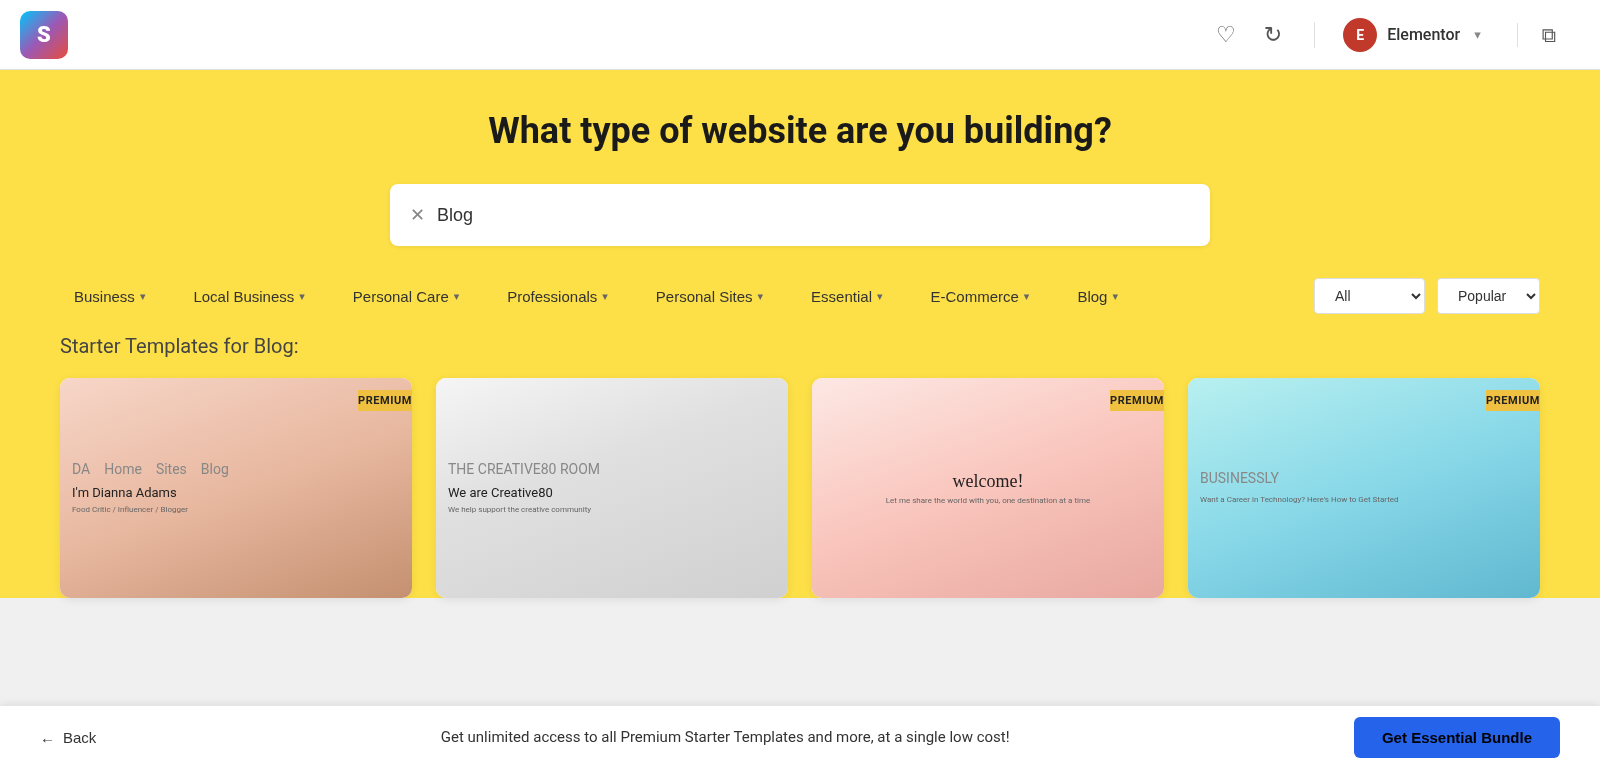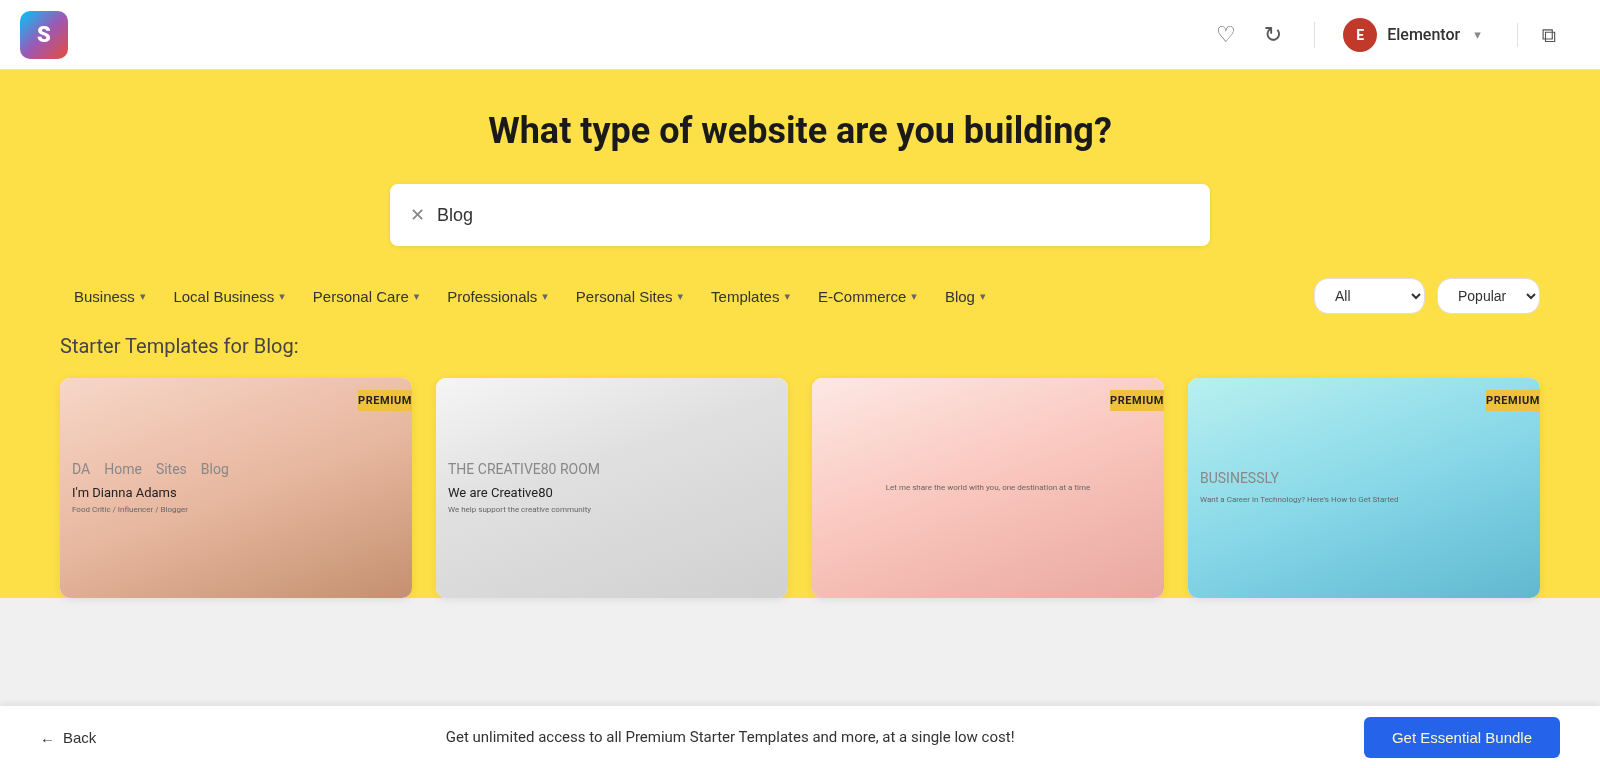"Business" .category-nav { gap: 0 -> 20px }
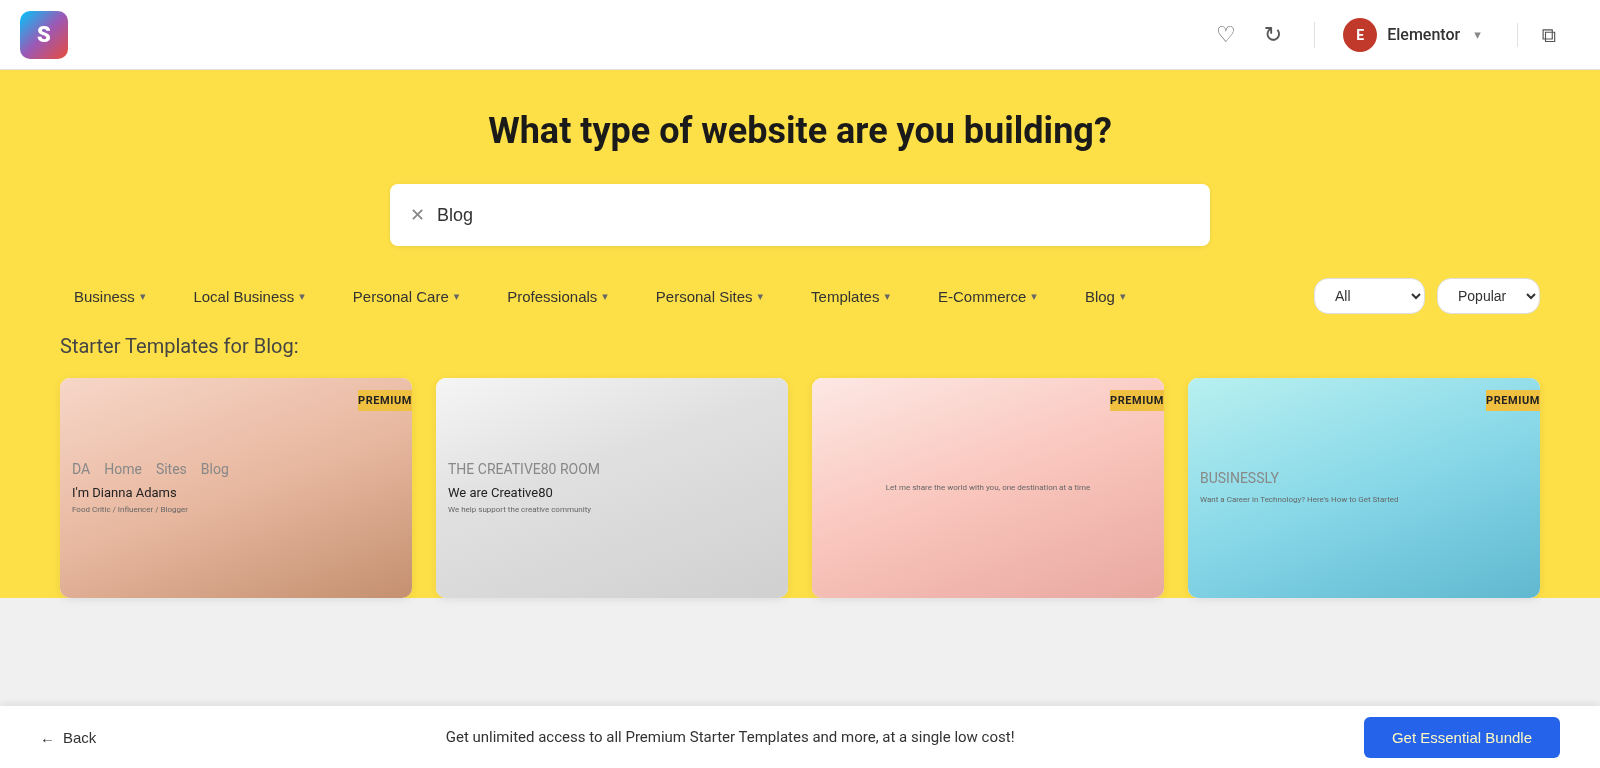"Templates" span { text: Templates -> Essential }
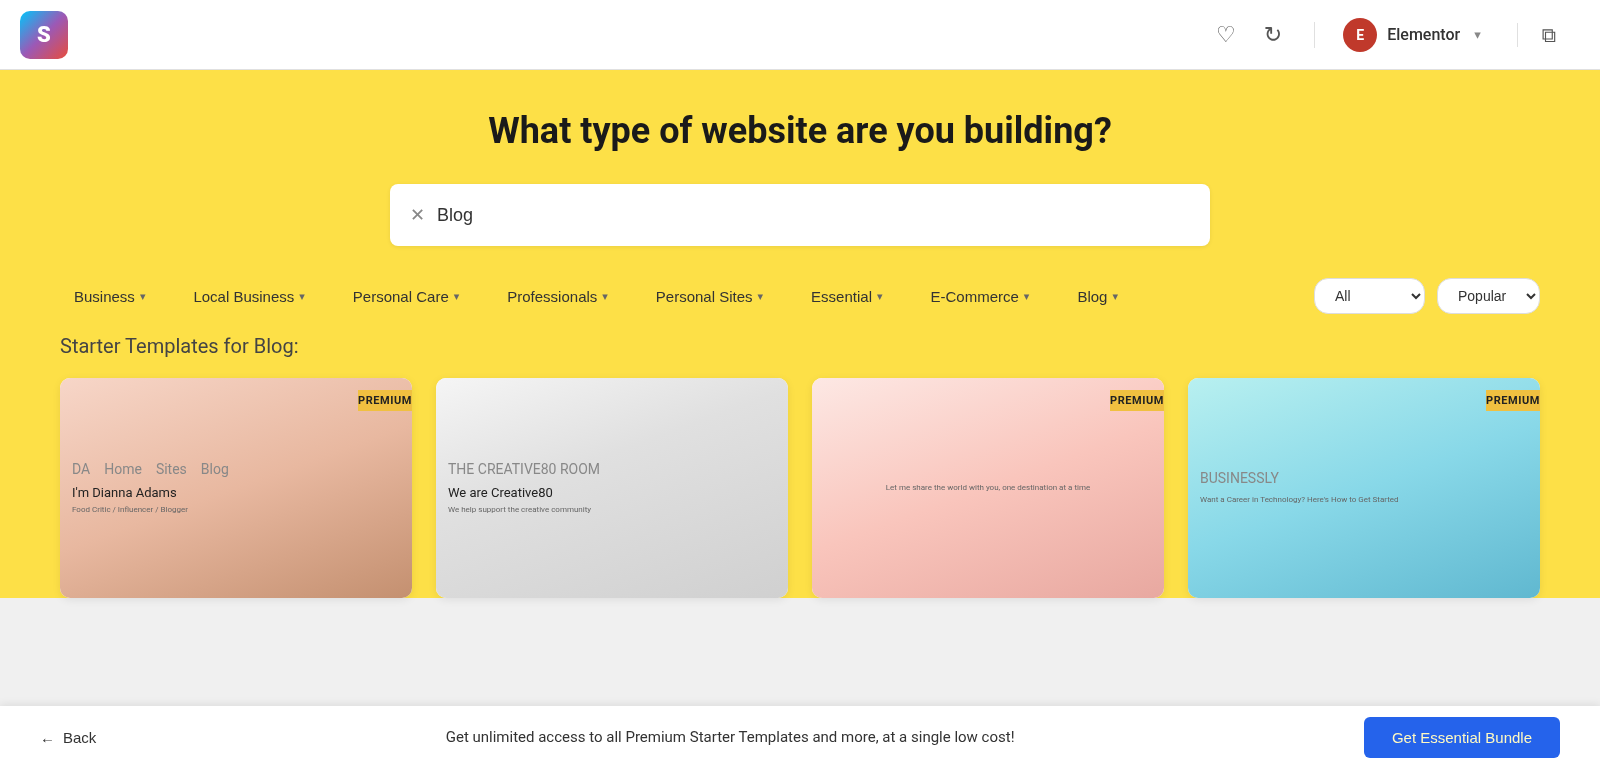"All" .filter-select { border-radius: 14px -> 4px }
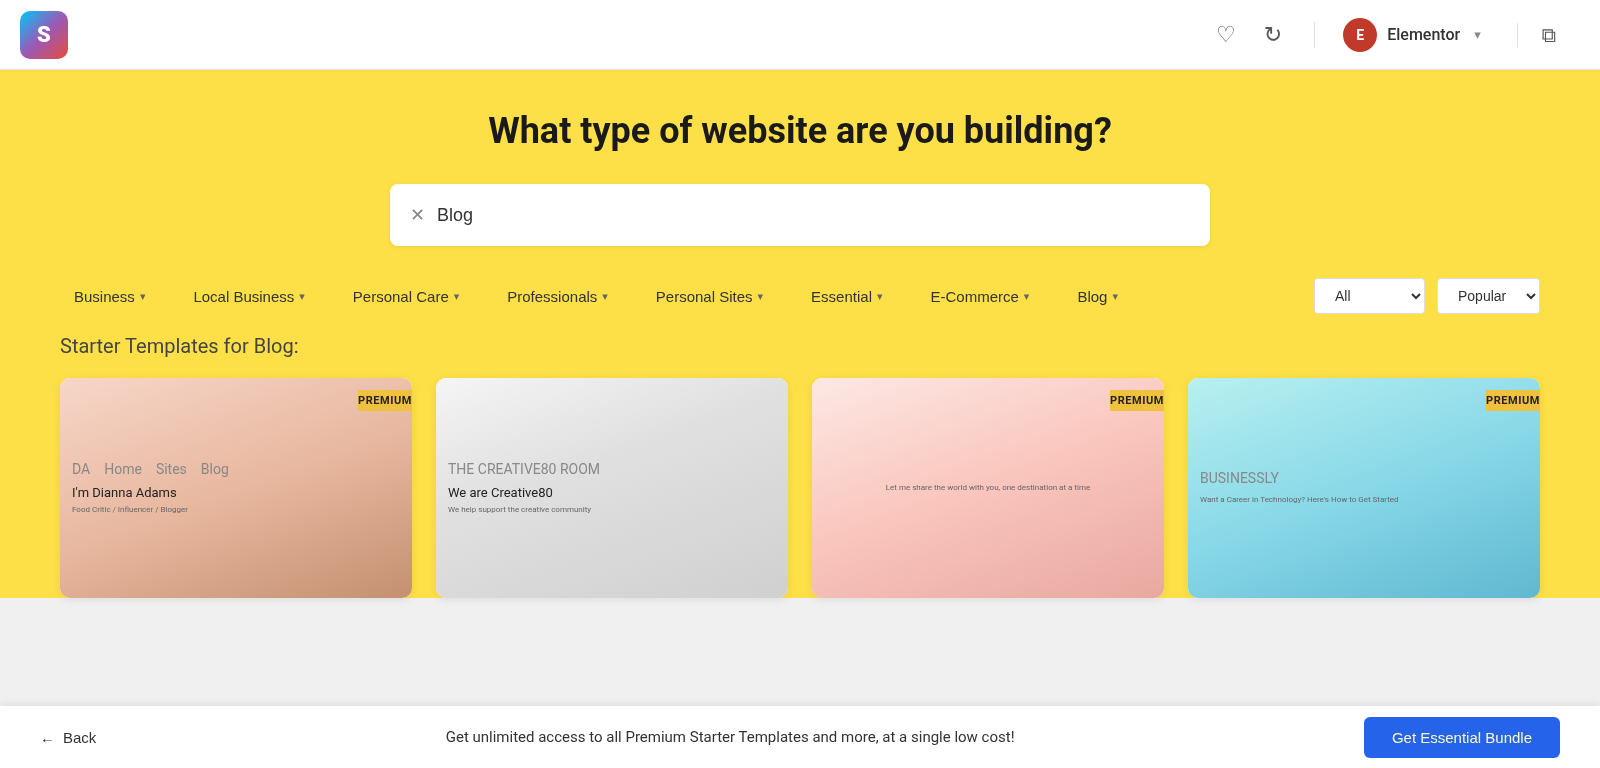"welcome!" div.mock-headline { html: none -> <div>welcome!</div> }
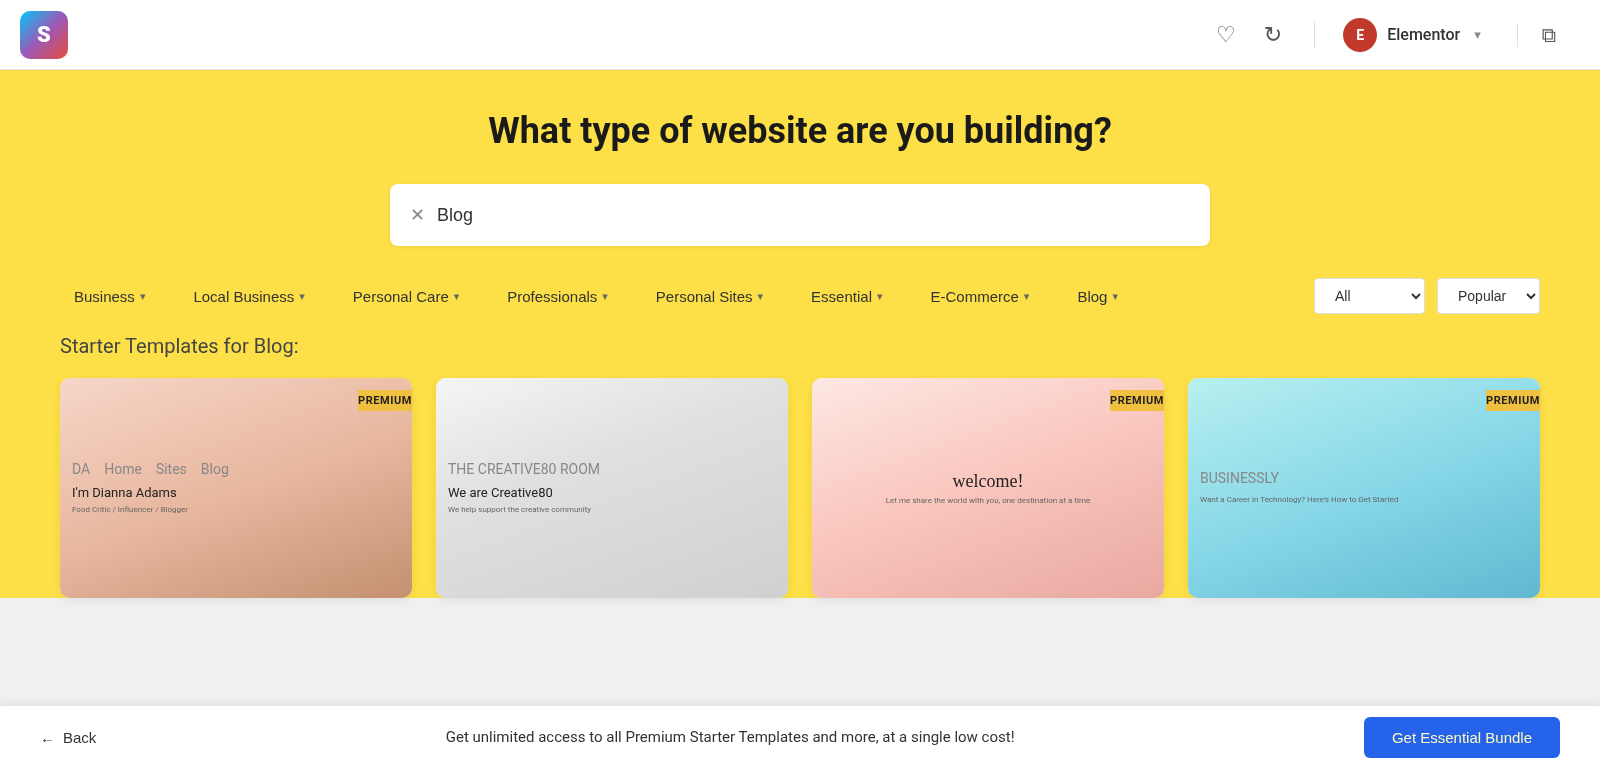"Get Essential Bundle" .cta-btn { color: #fef9c3 -> #000000; font-weight: 400 -> 700 }
